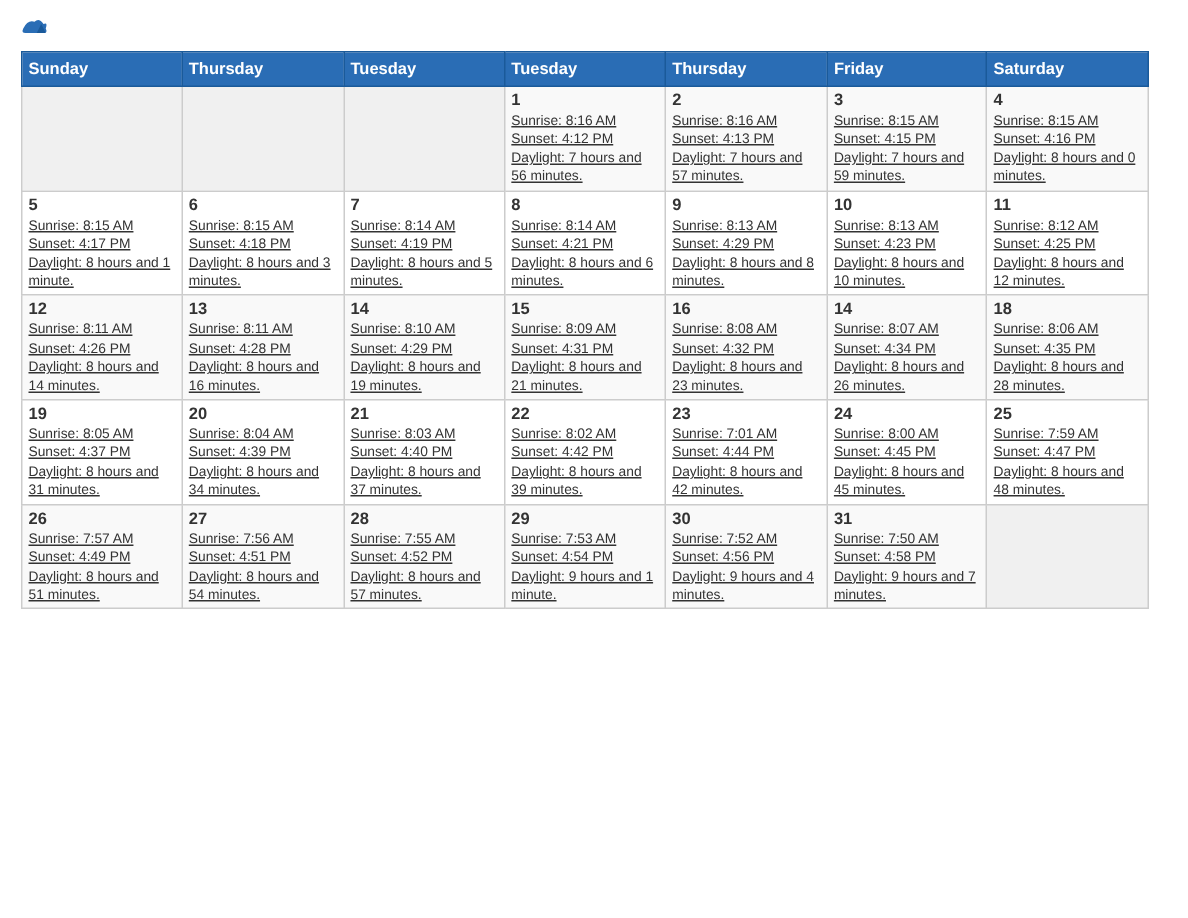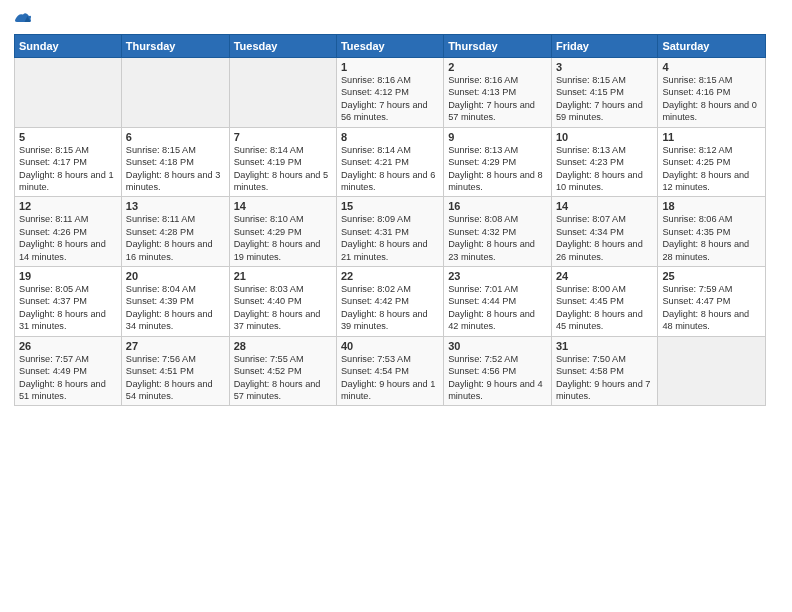"Sunrise: 8:16 AM Sunset: 4:12" .day-info { text-decoration: none -> underline }
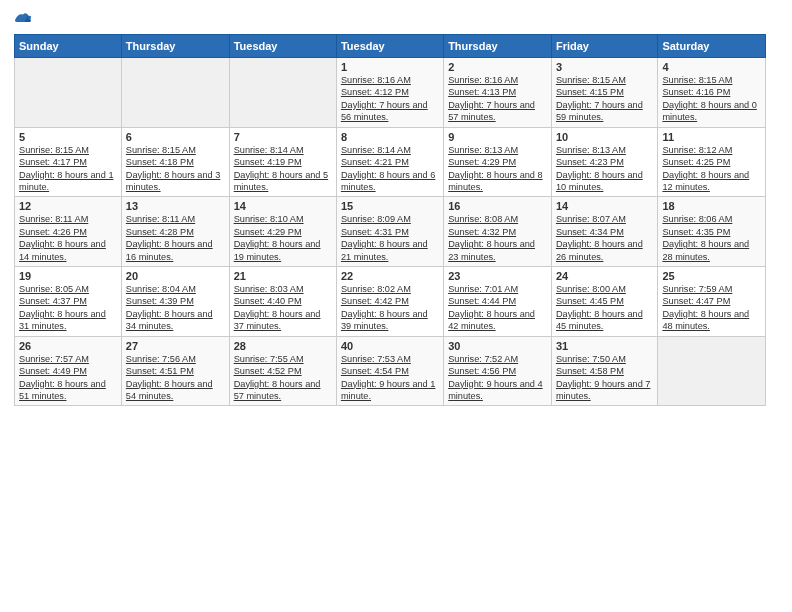"40" span.day-num { text: 40 -> 29 }
